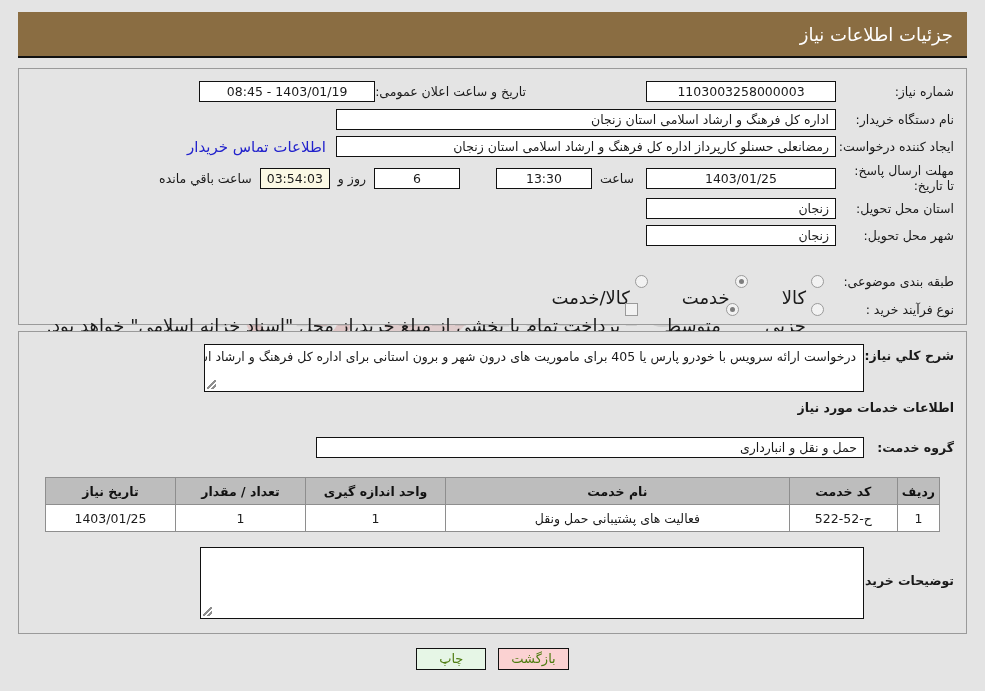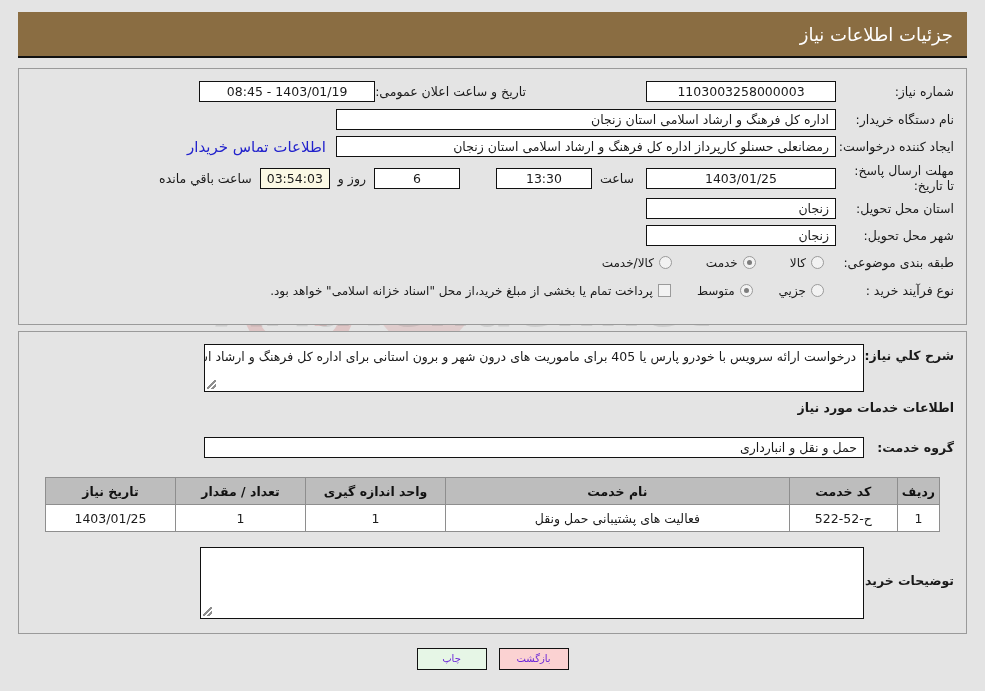"کالا/خدمت" .opt .opt-label { font-size: 12px -> 18px; margin-top: none -> 32px }
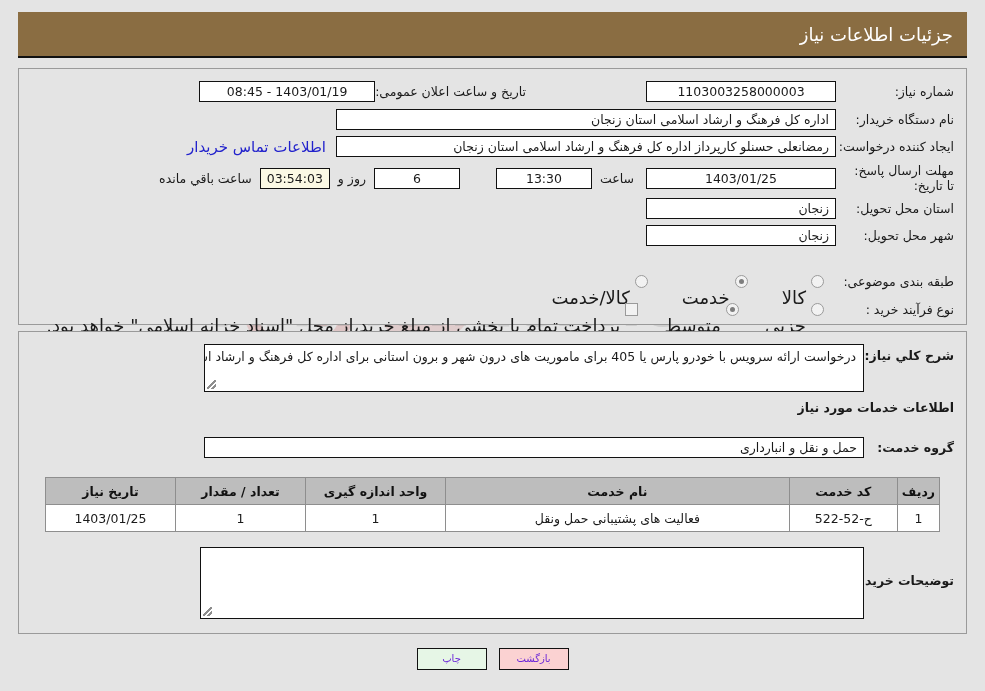"حمل و نقل و انبارداری" span.field { width: 660px -> 548px }
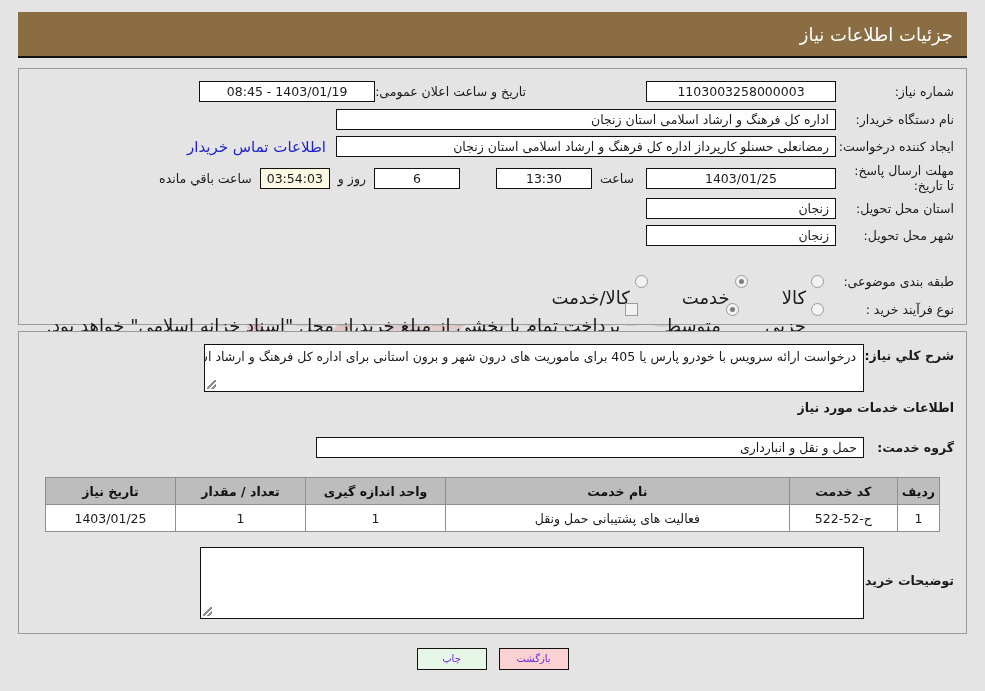"چاپ" .btn { color: #6d28d9 -> #4d7c0f; font-size: 10px -> 13px }
